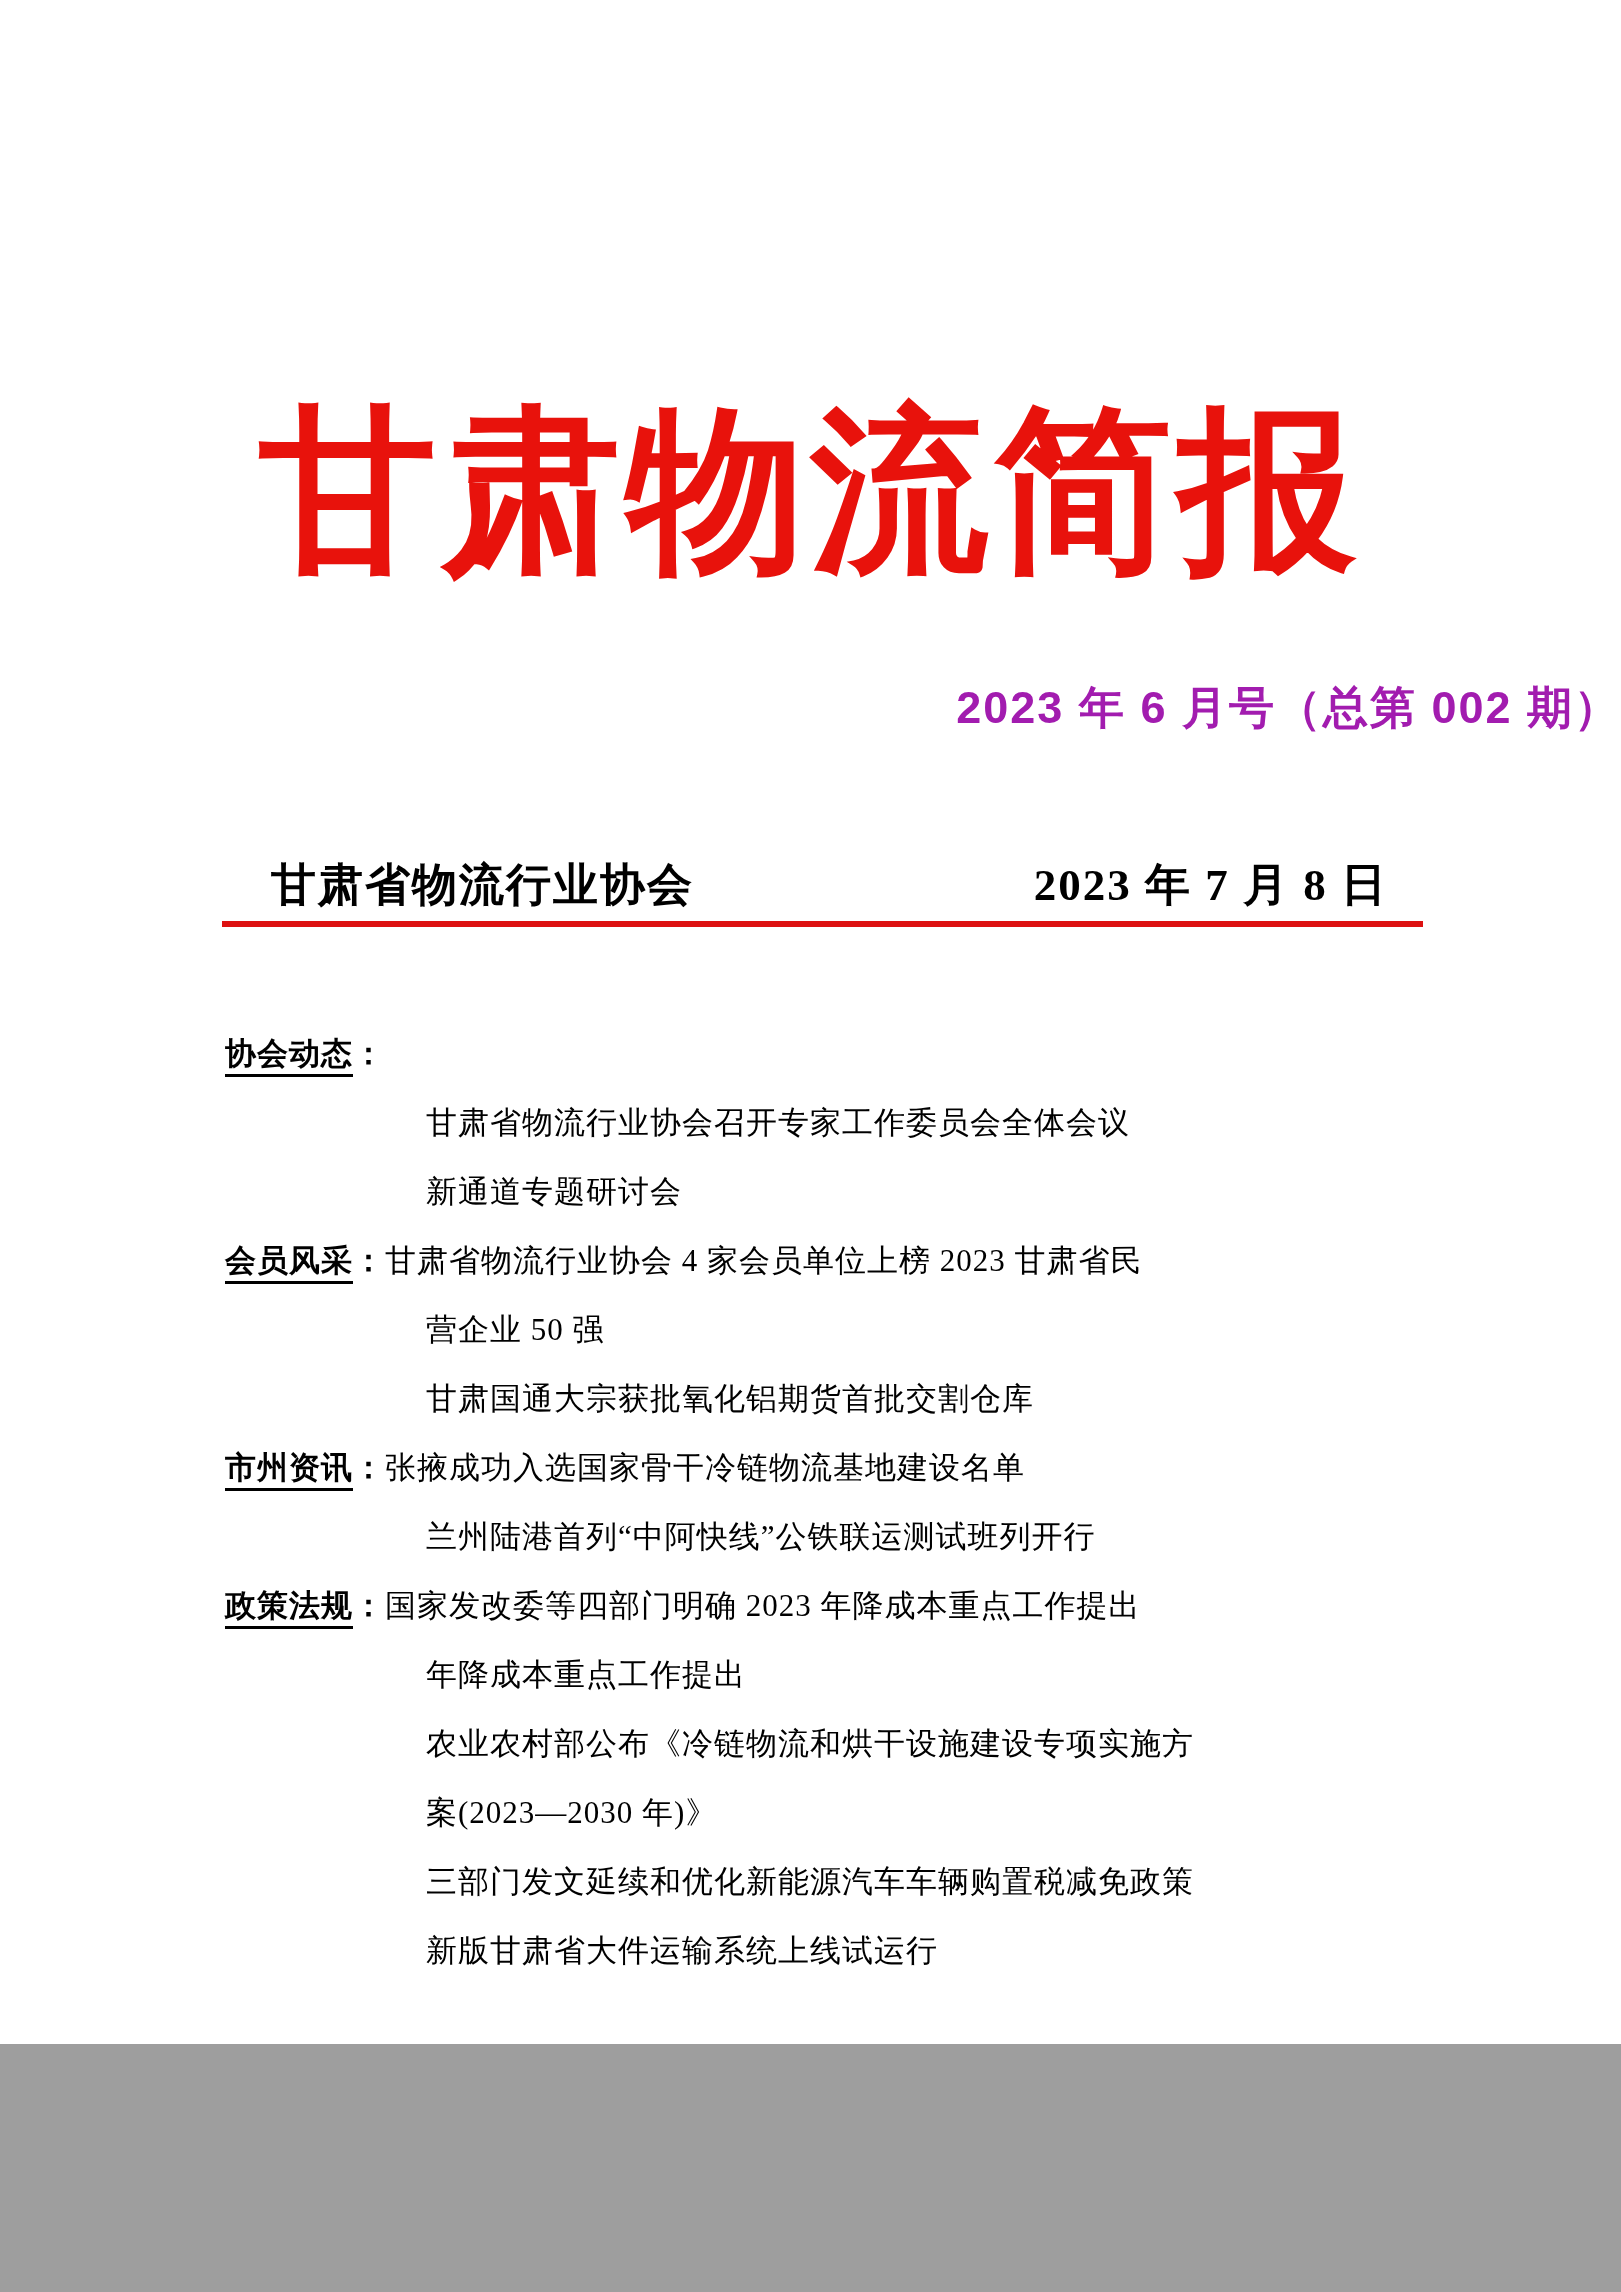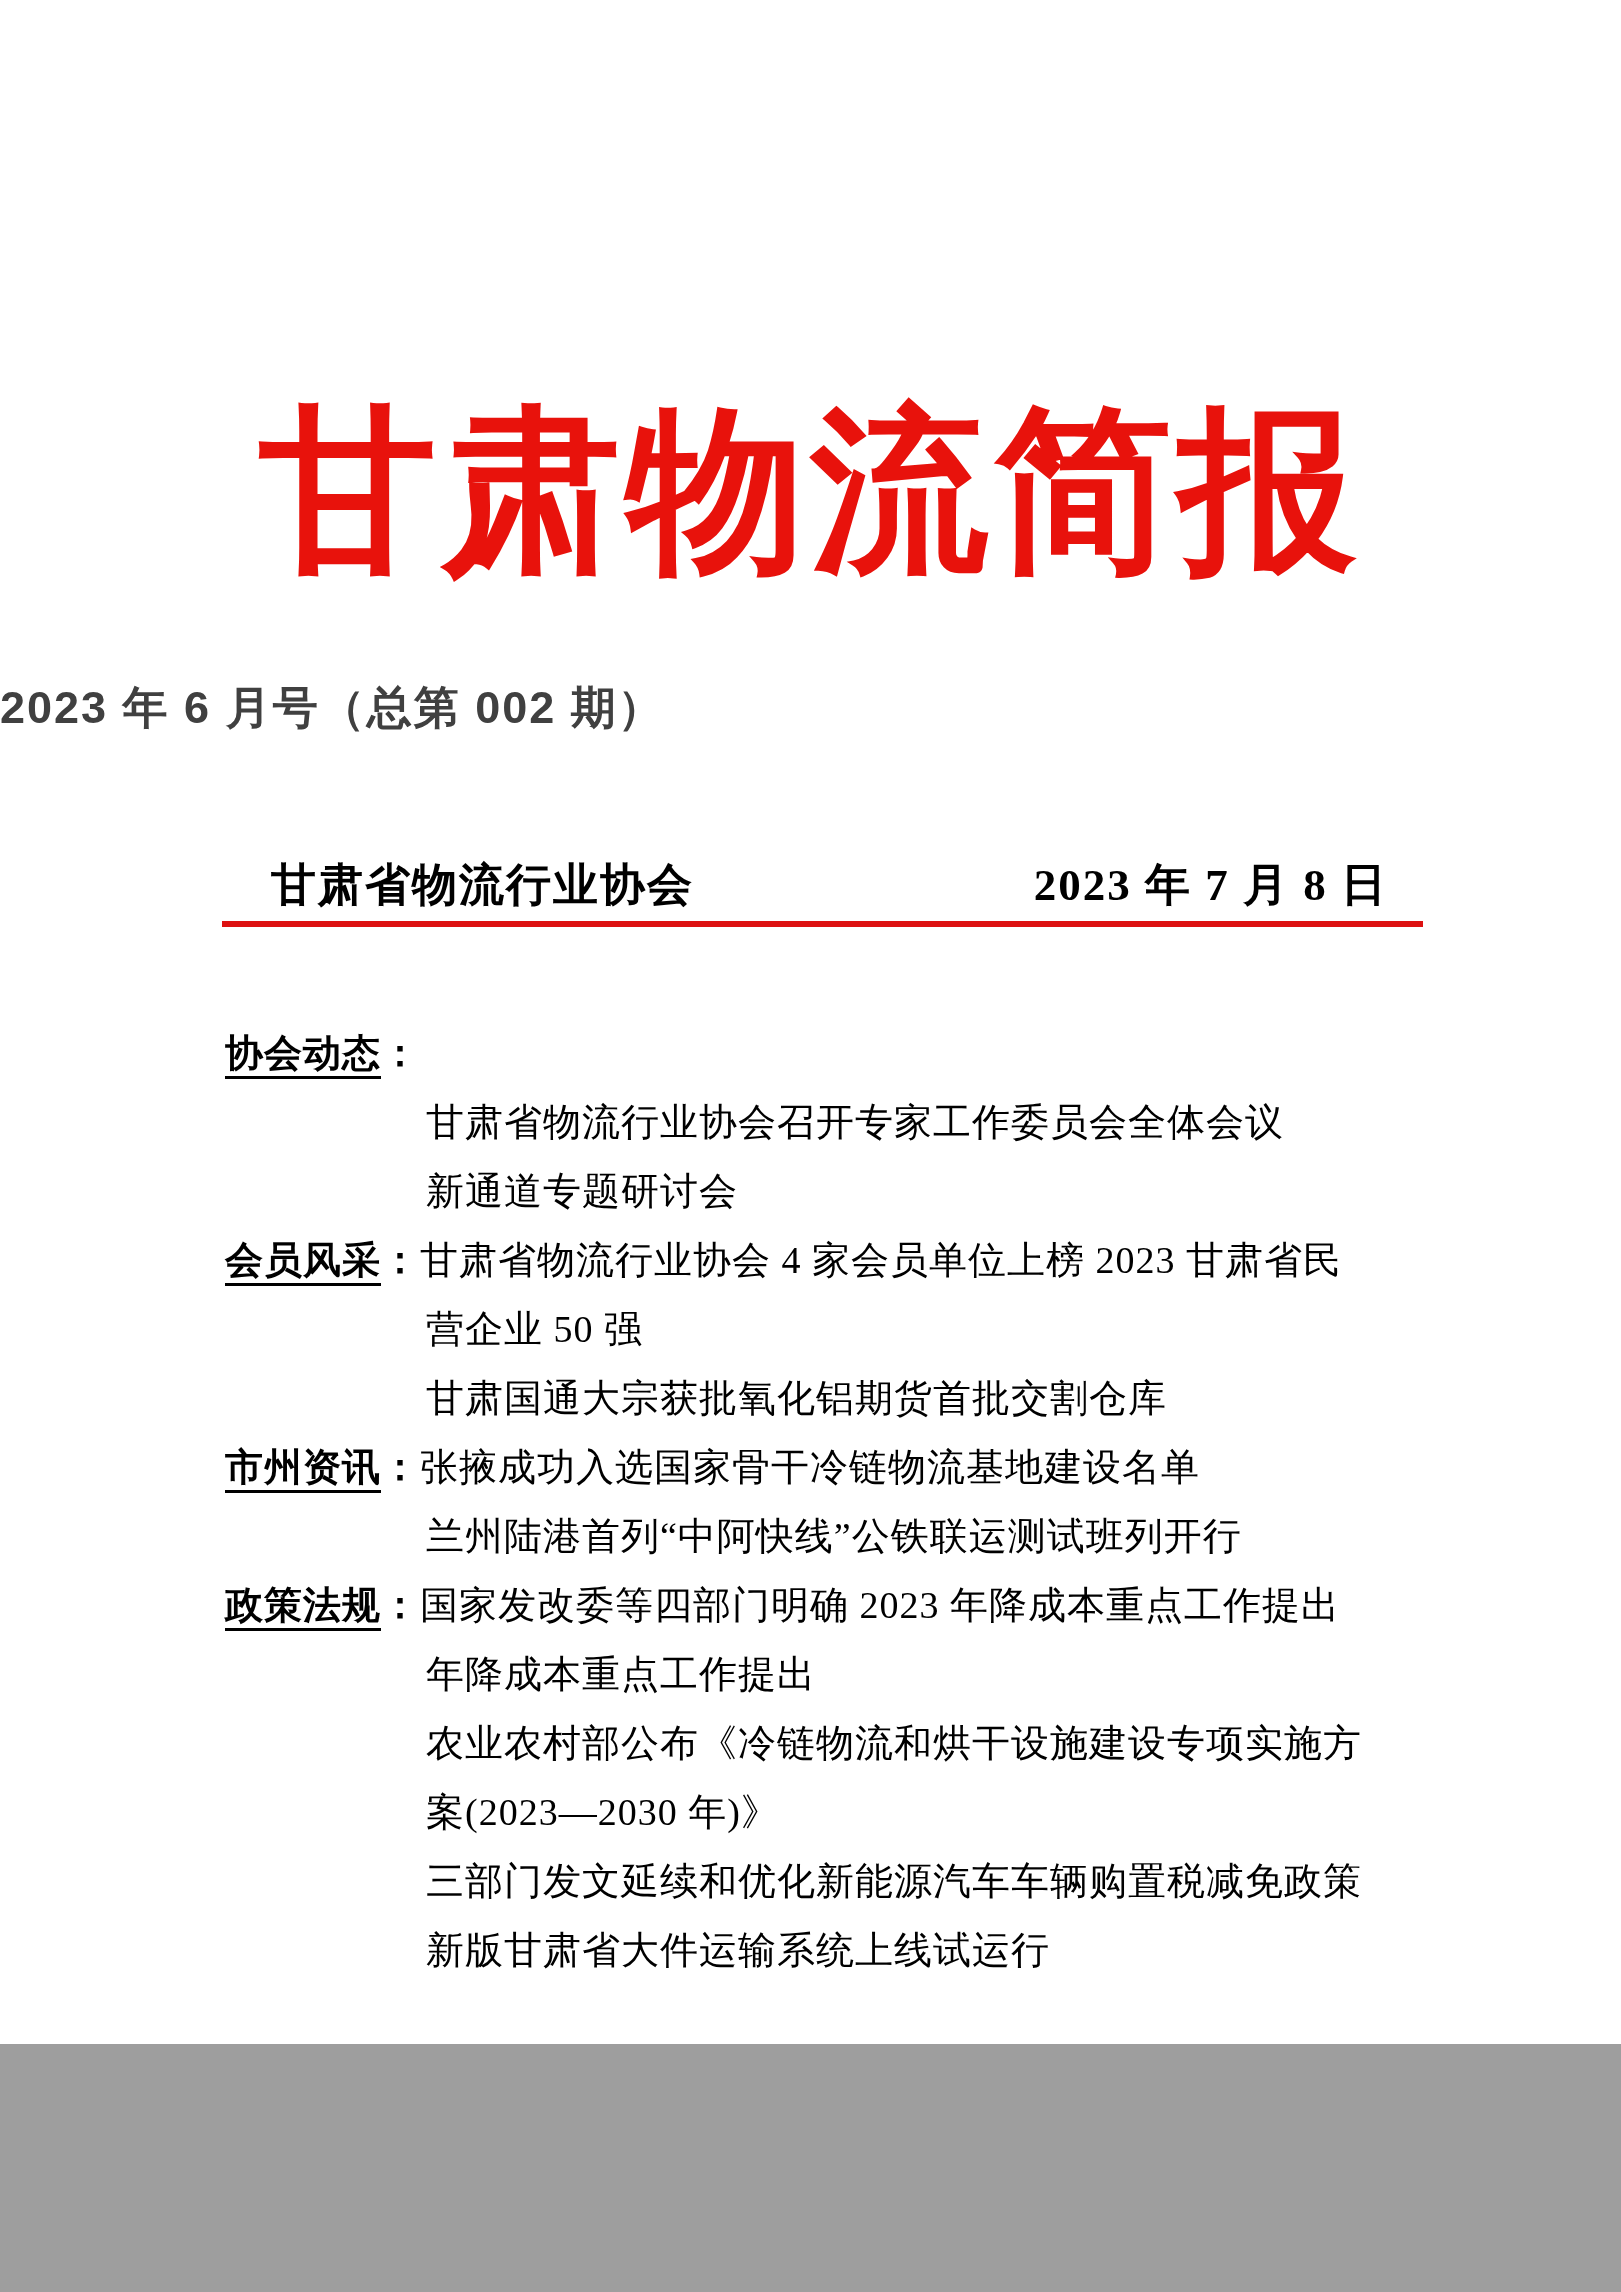"2023 年 6 月号（总第 002" .issue-line { color: #404040 -> #a21caf; text-align: left -> right }
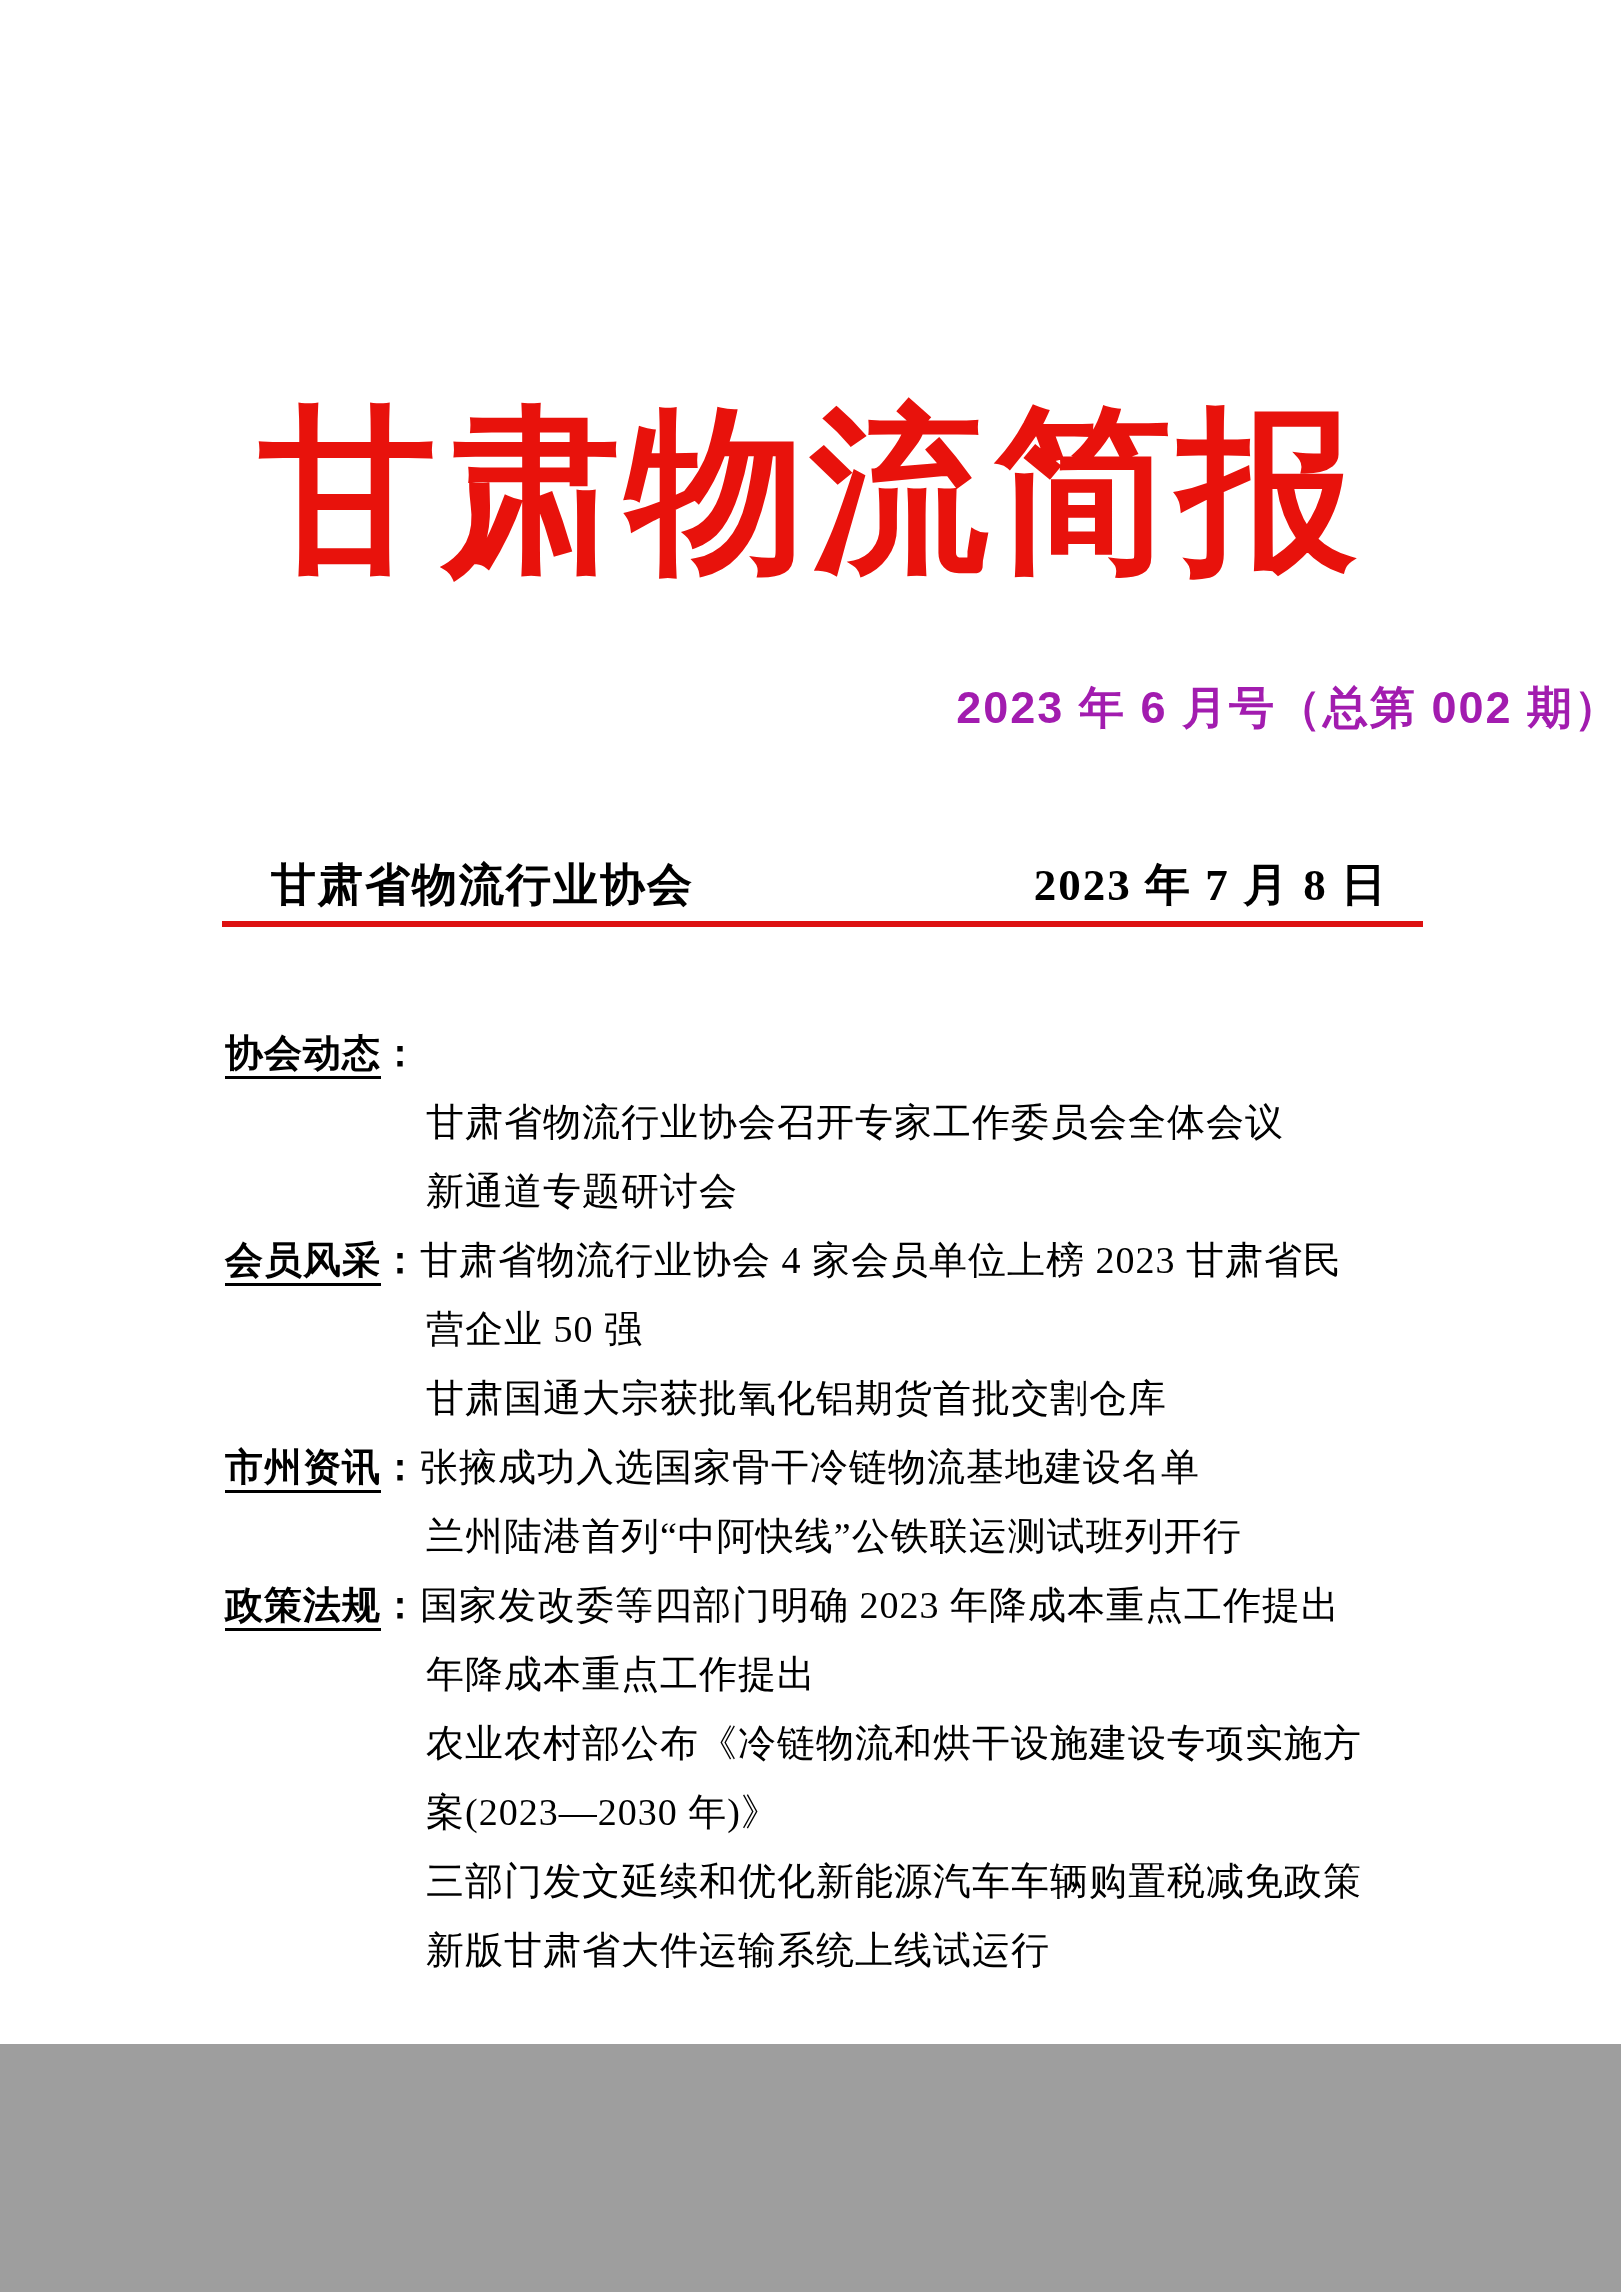"协会动态：" .toc { font-size: 38px -> 31px }
